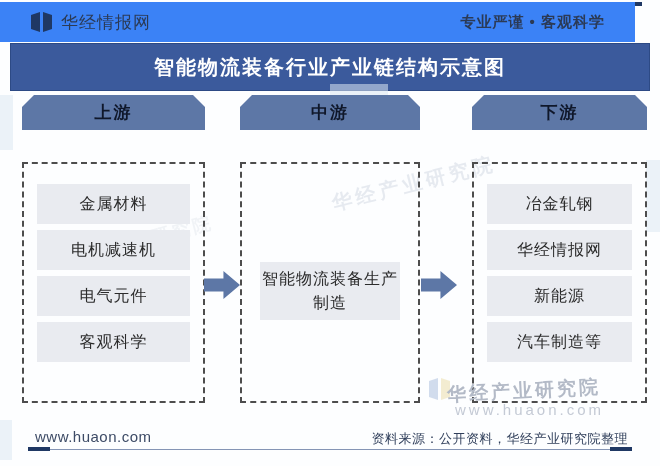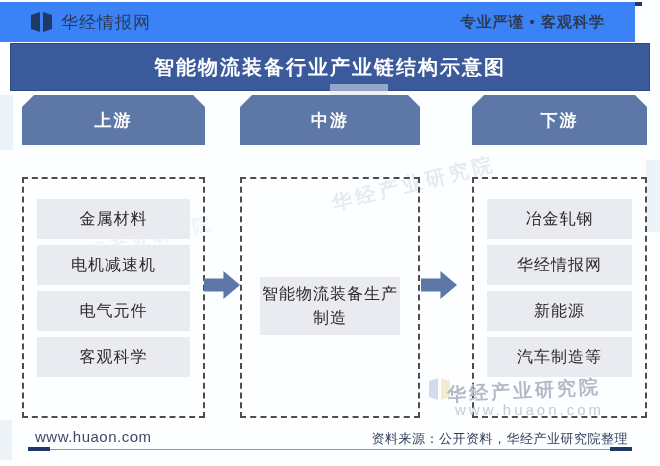"上游" .col-header { color: #ffffff -> #0f172a; height: 50px -> 35px }
